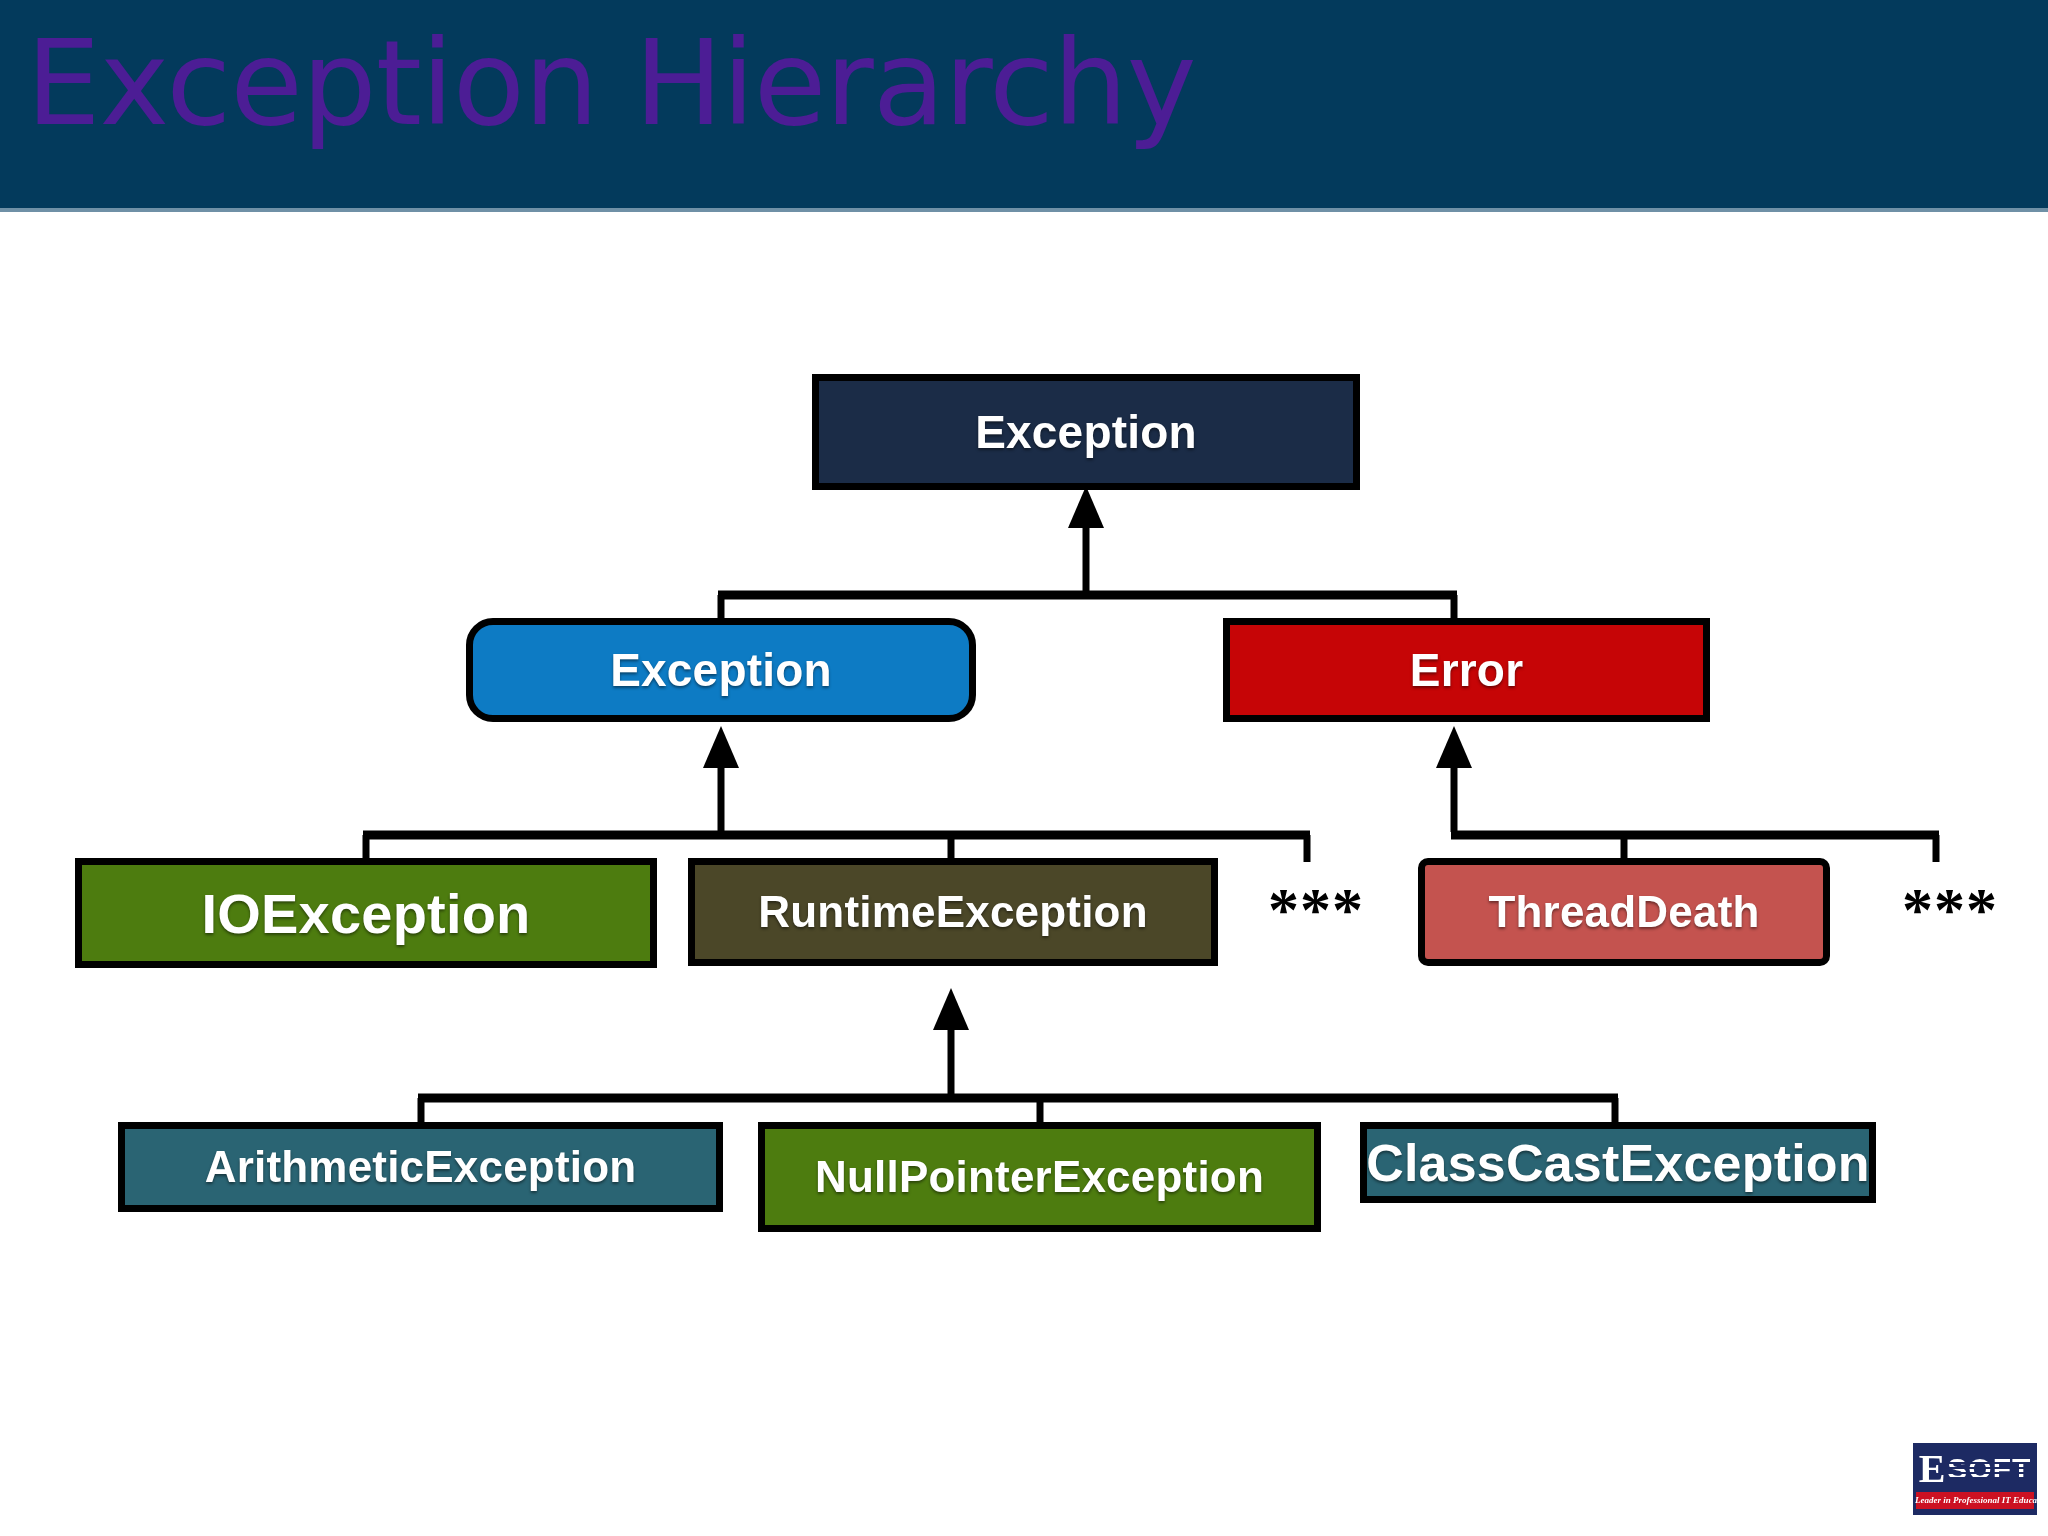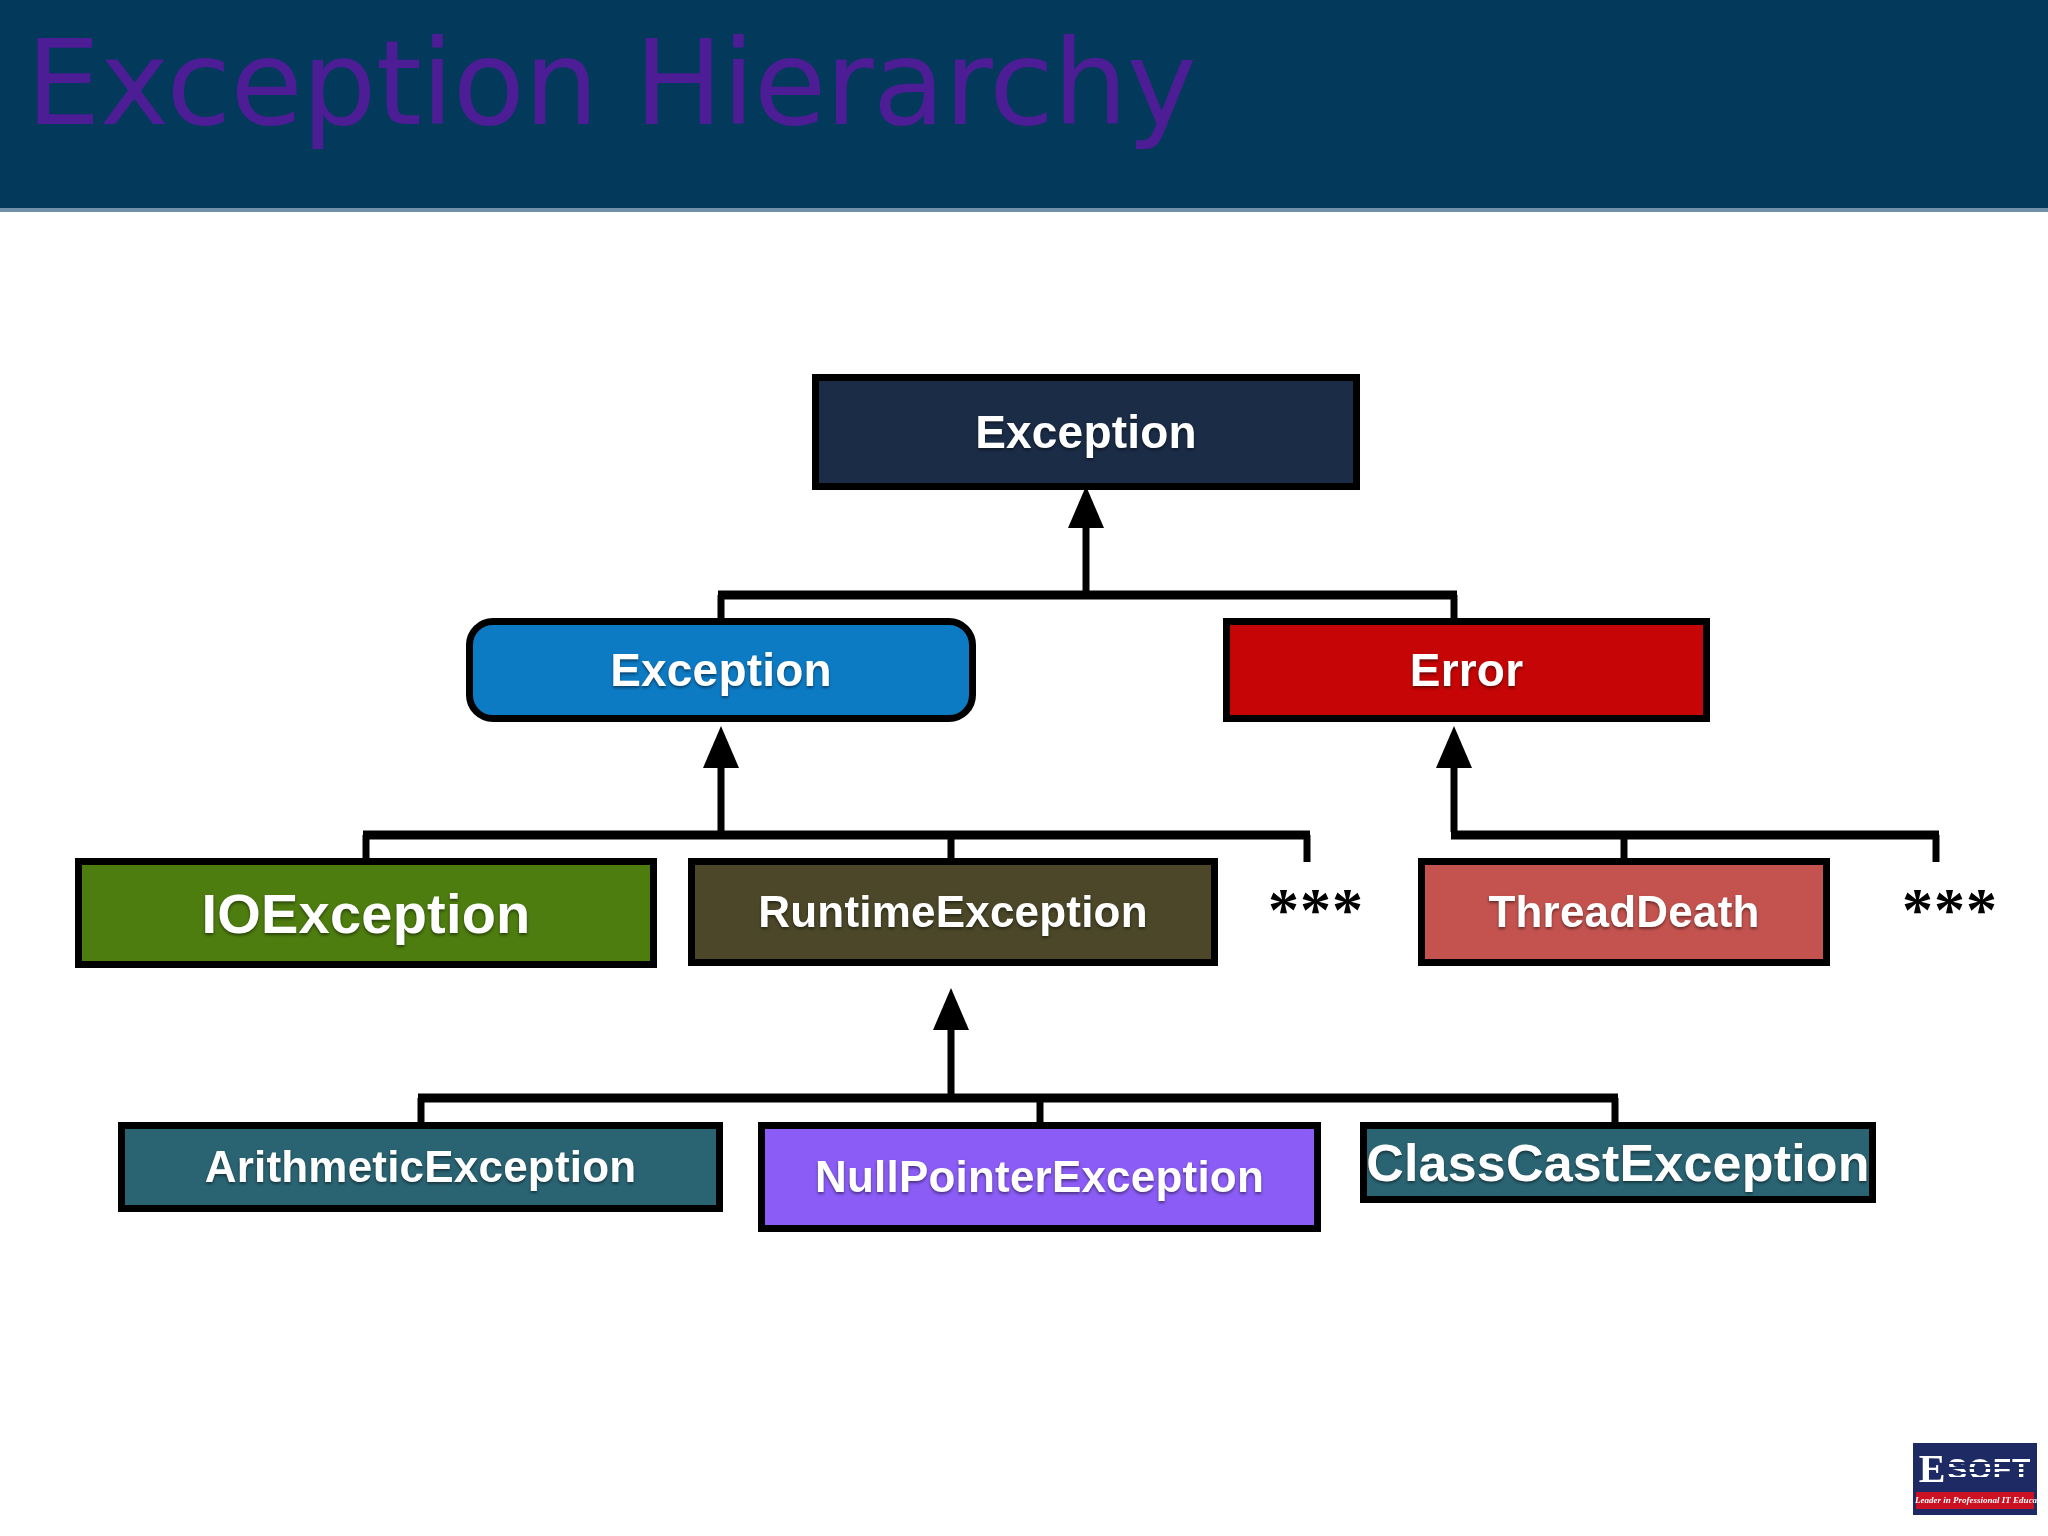"ThreadDeath" #node-threaddeath { border-radius: none -> 10px }
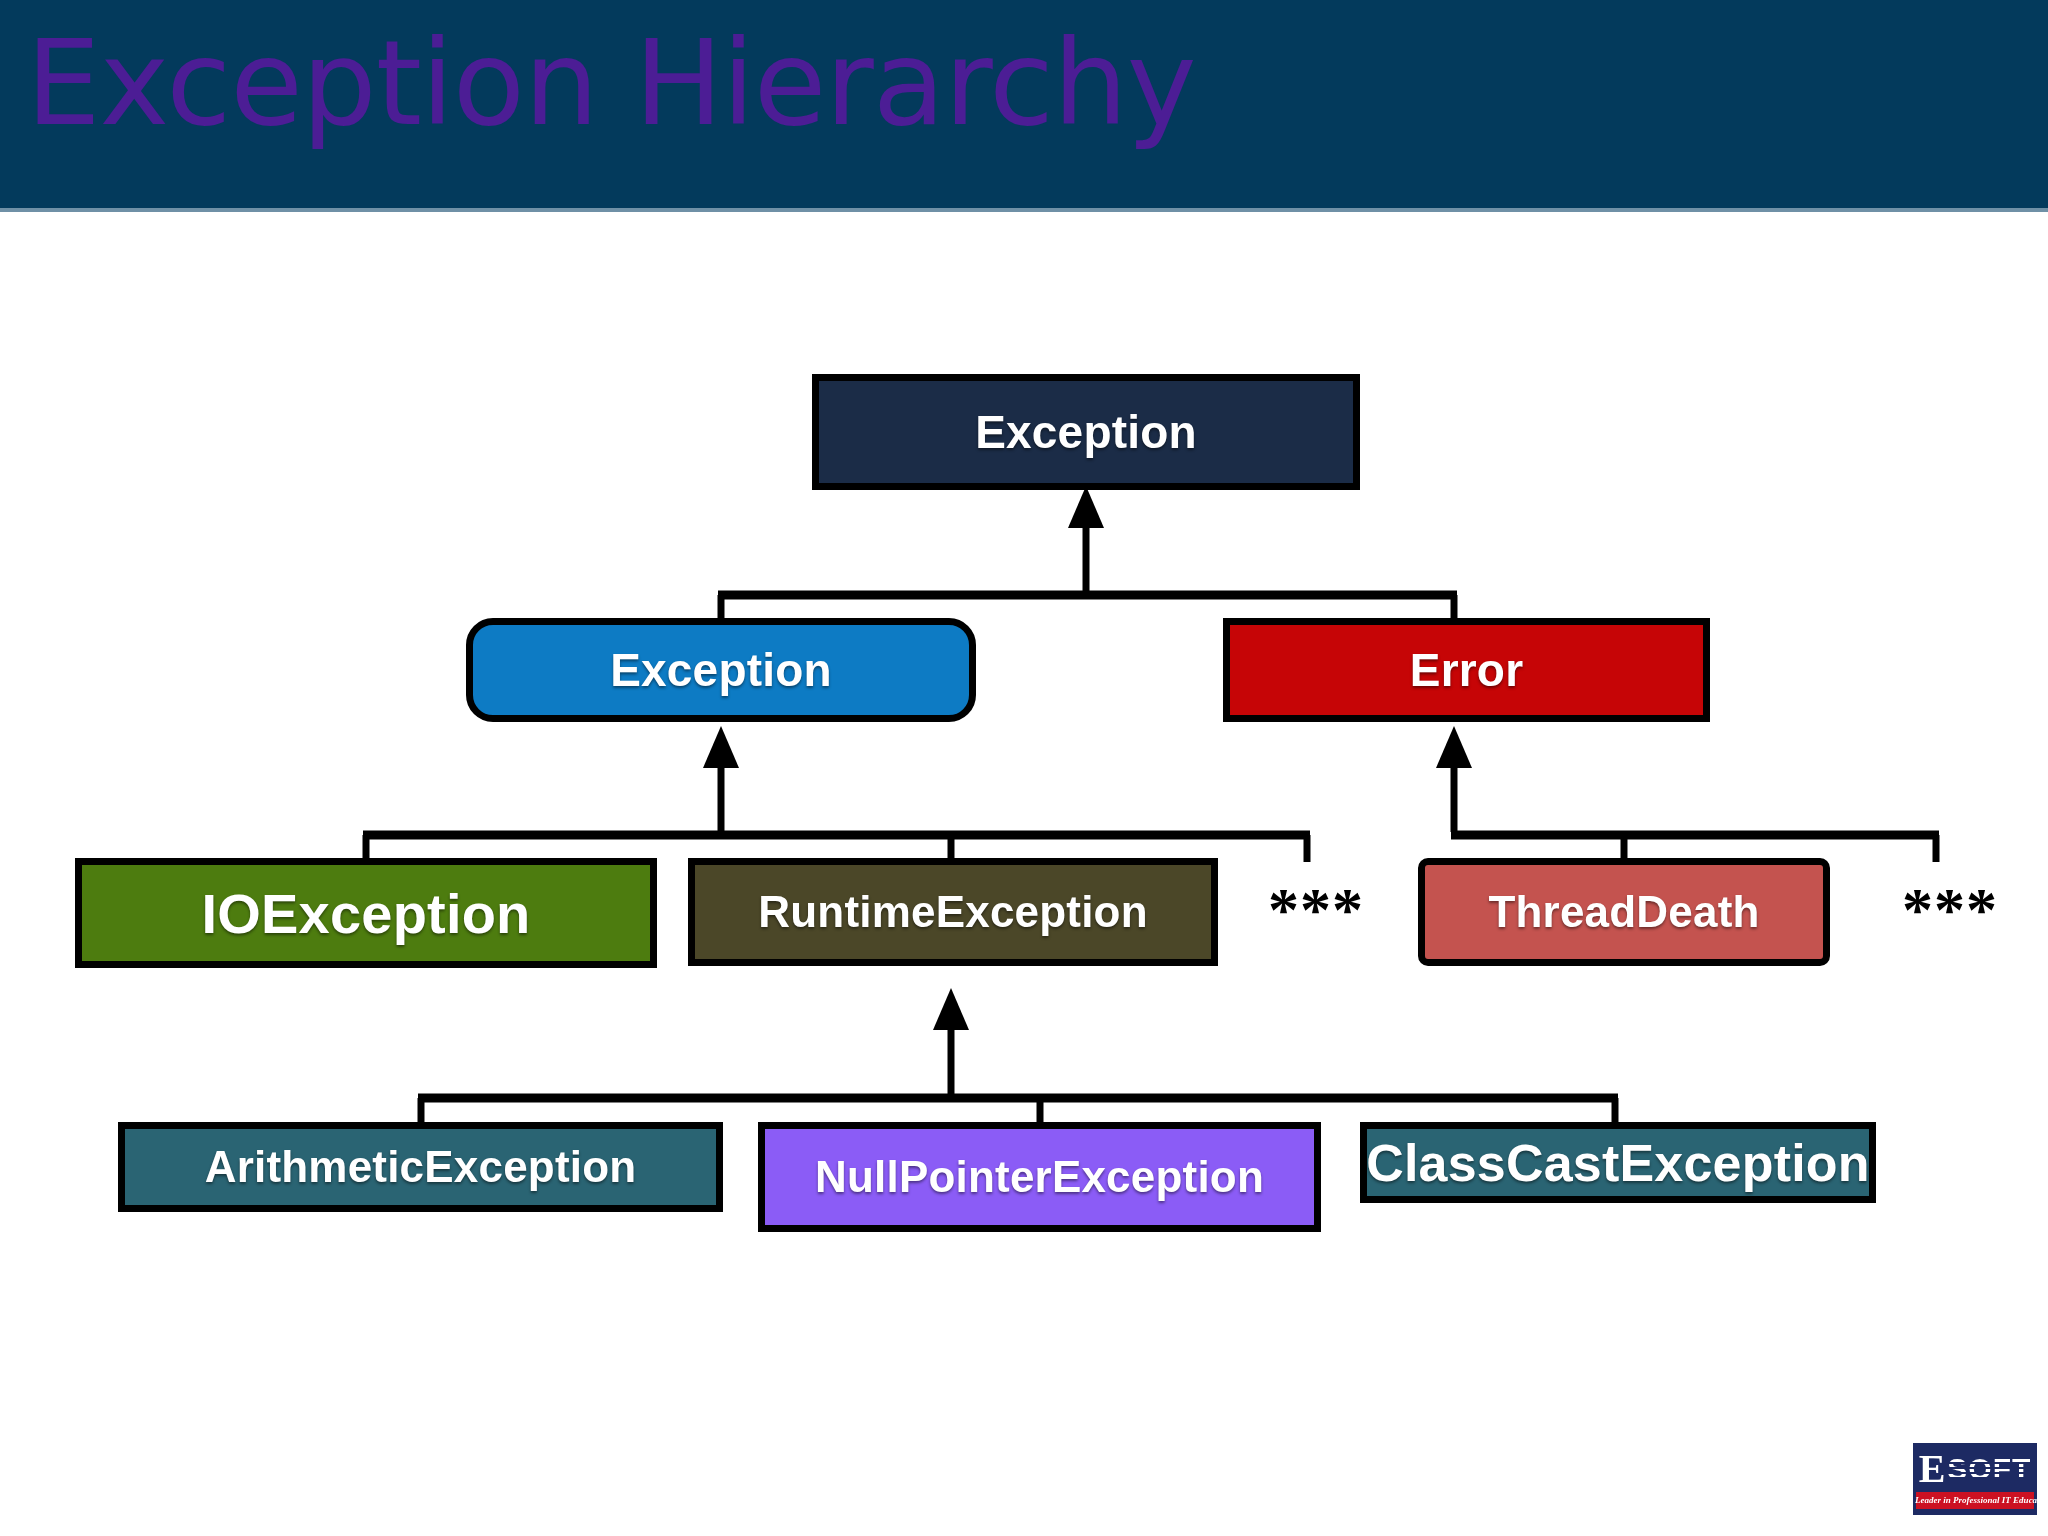"NullPointerException" #node-nullpointer { background: #8b5cf6 -> #4d7c0f }
